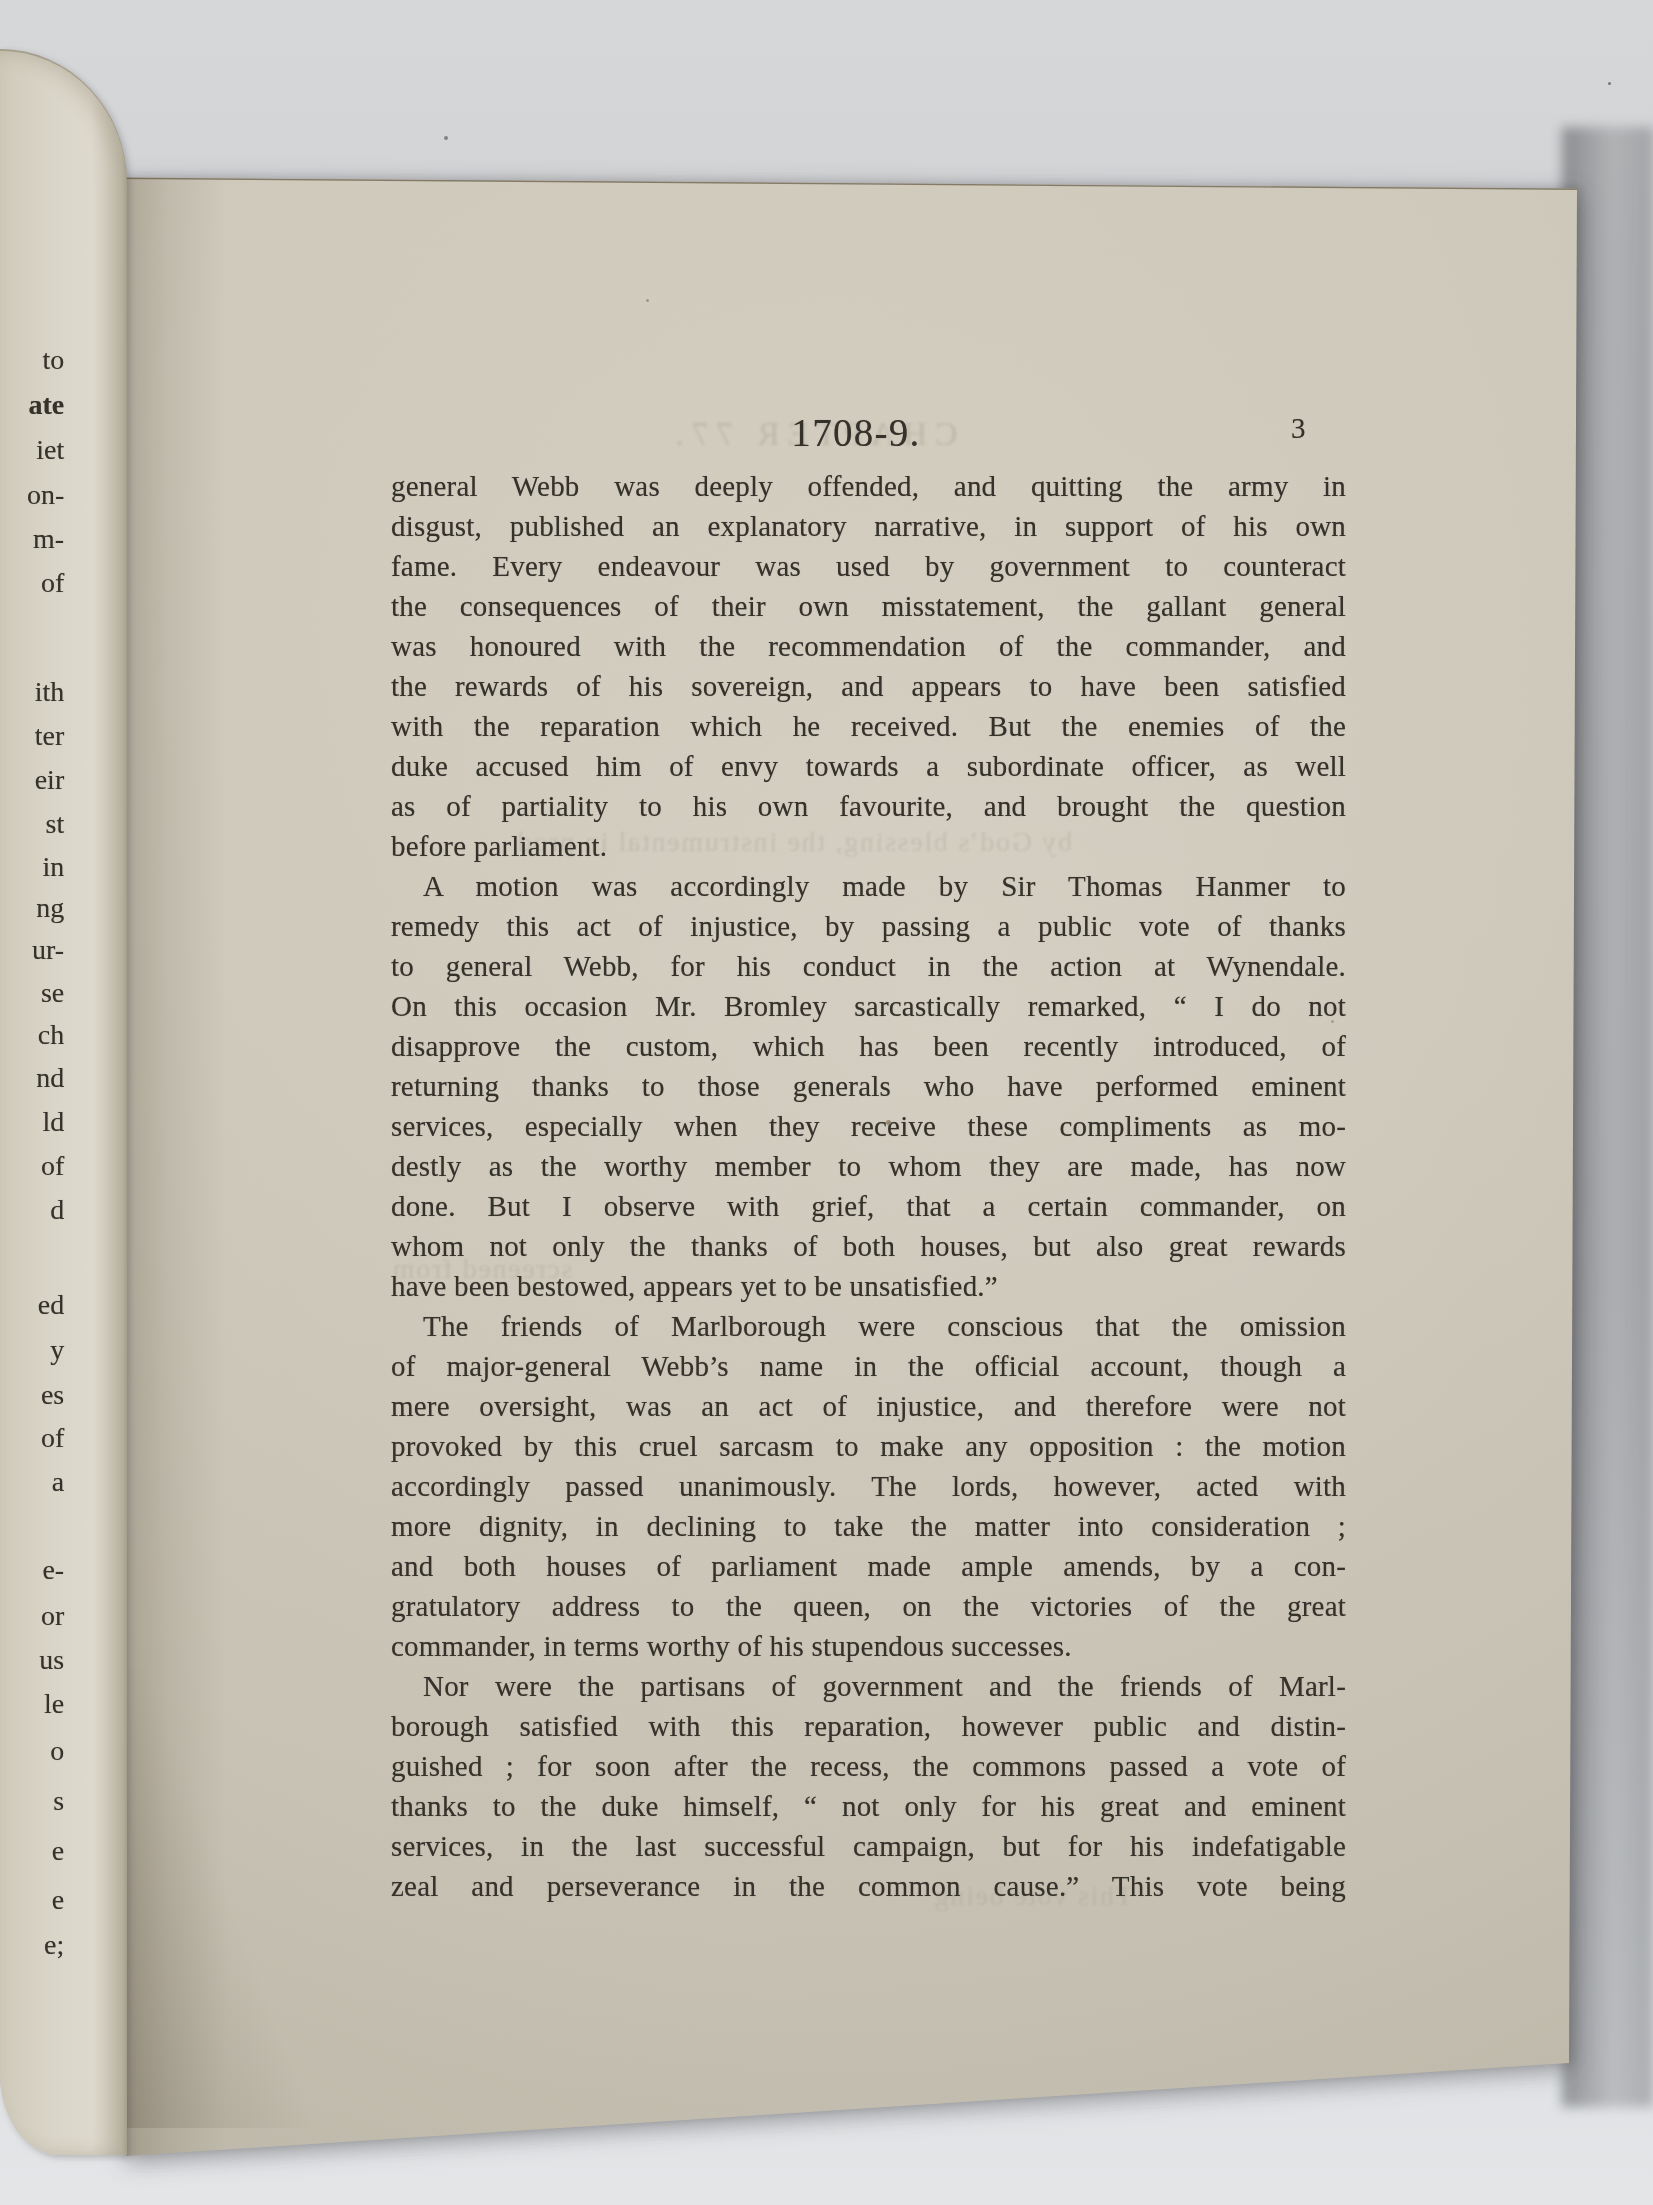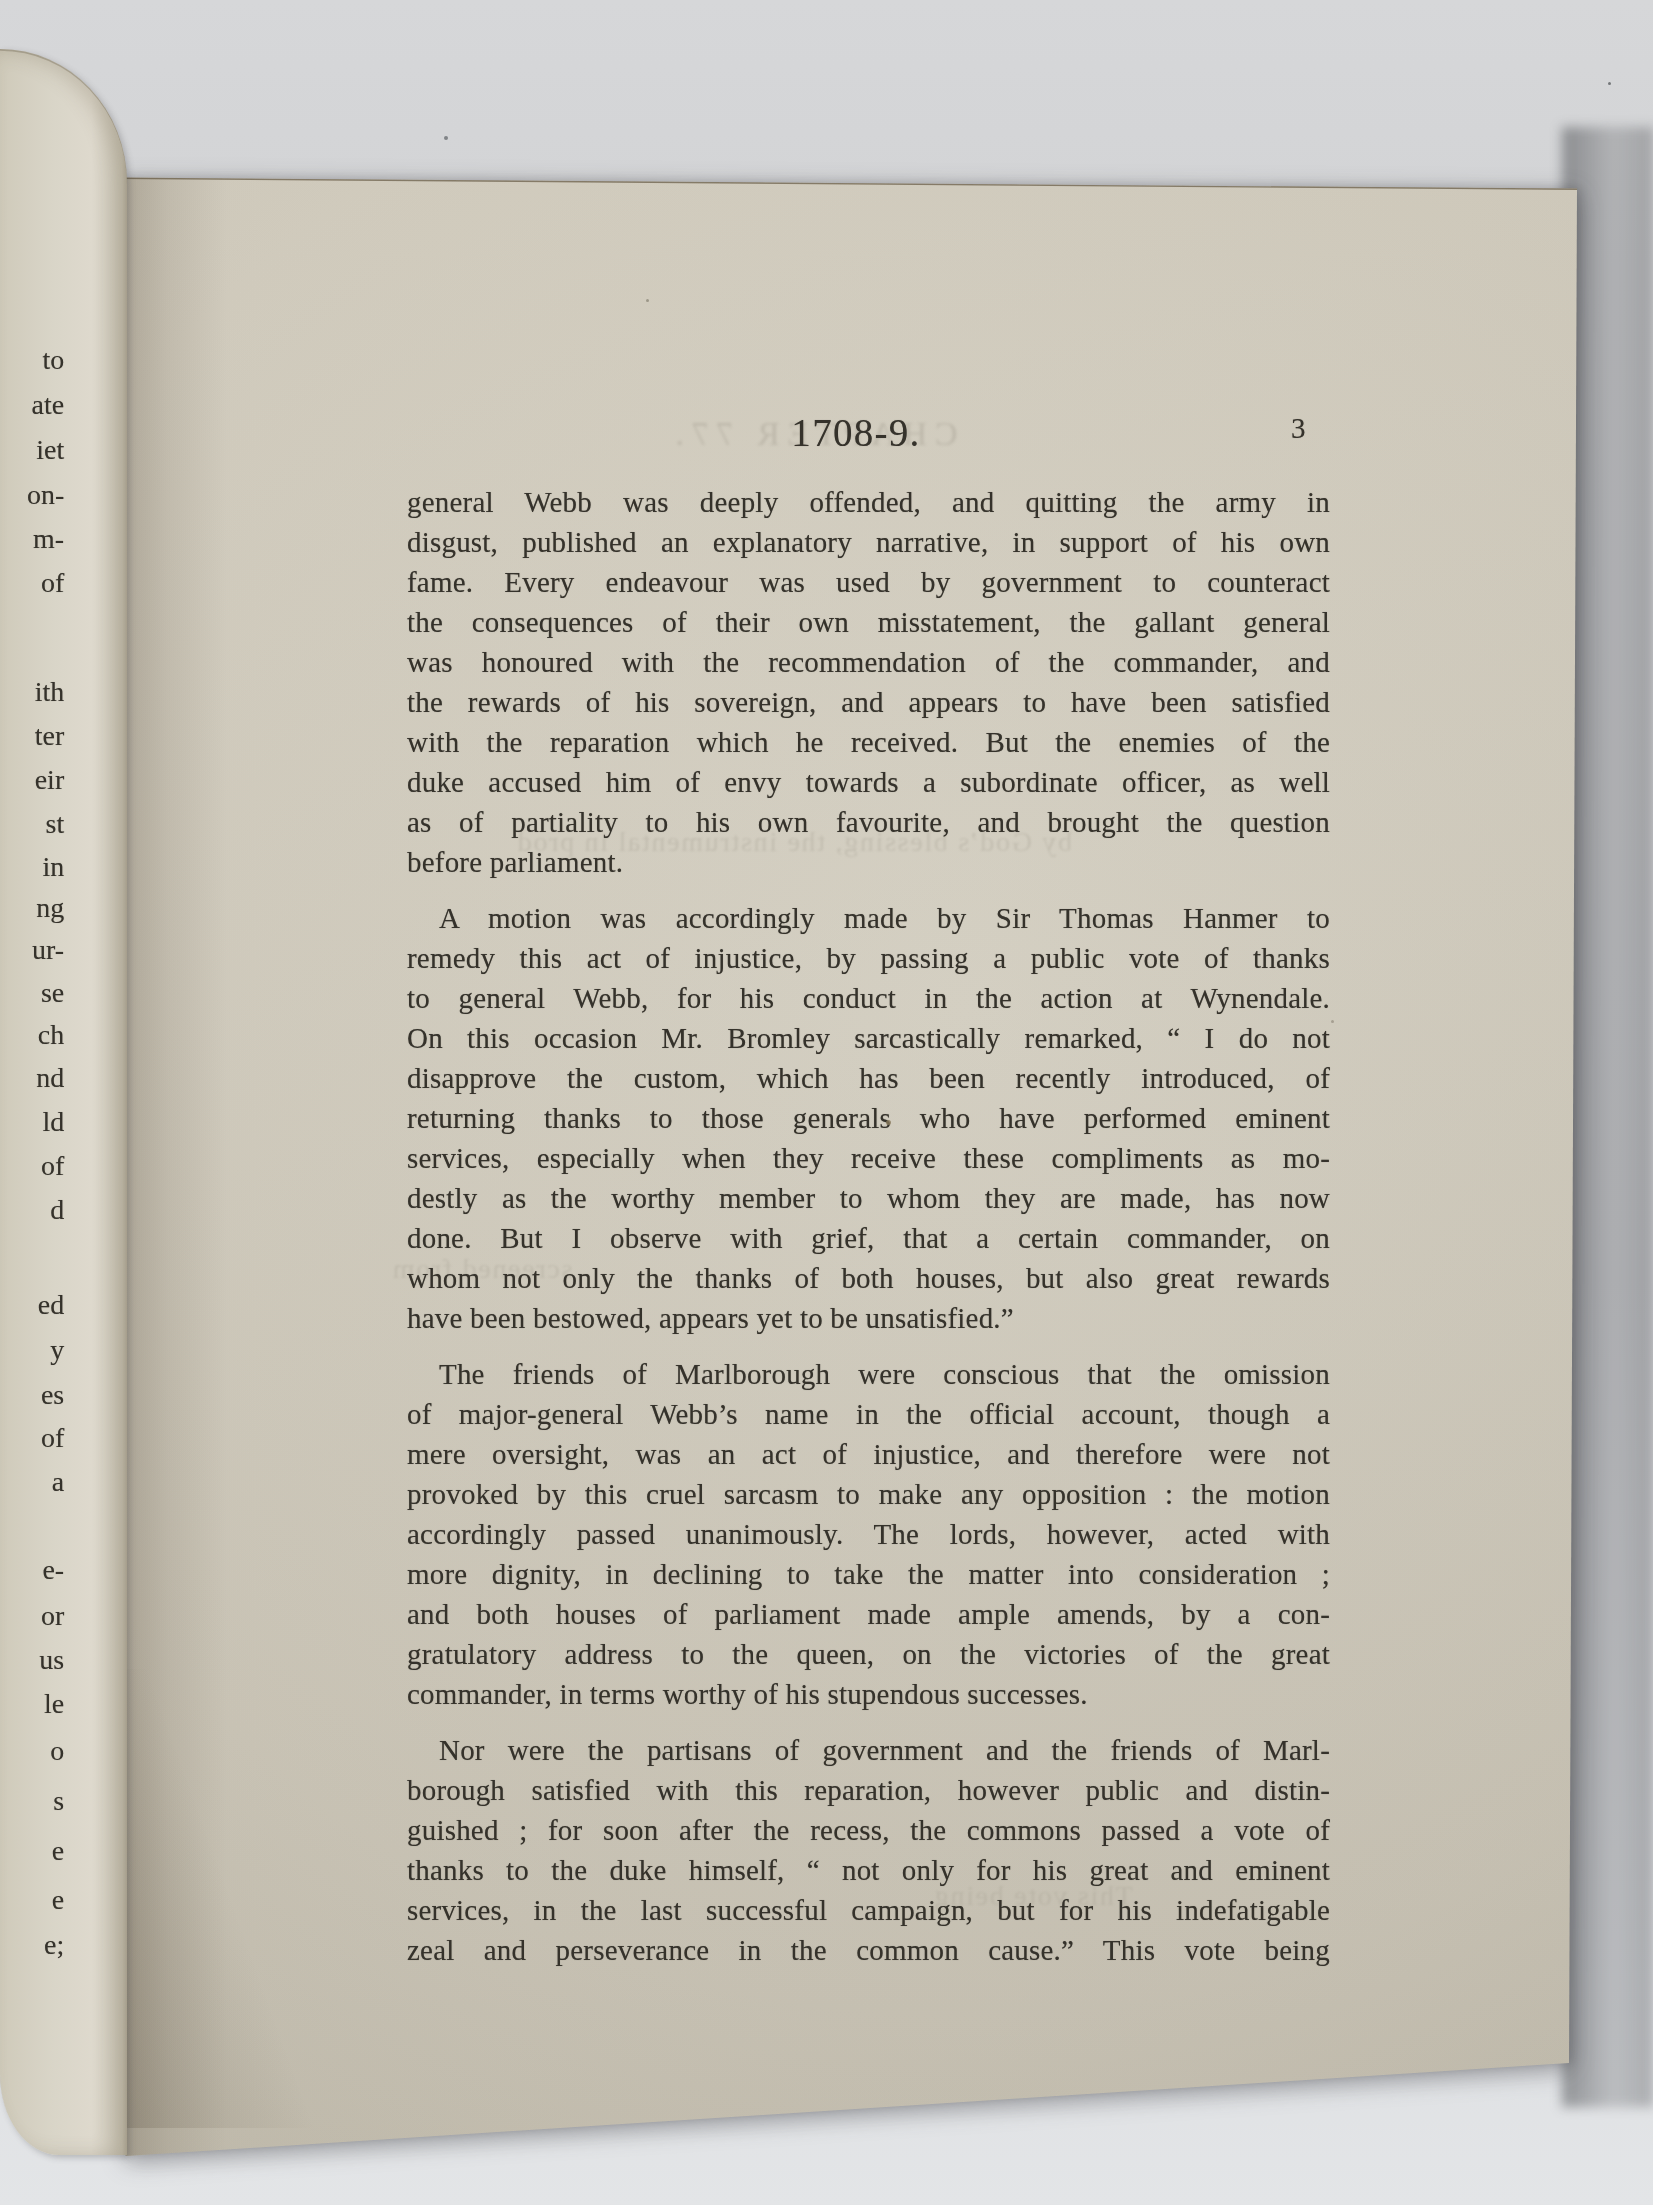"ate" span.frag { font-weight: none -> bold }
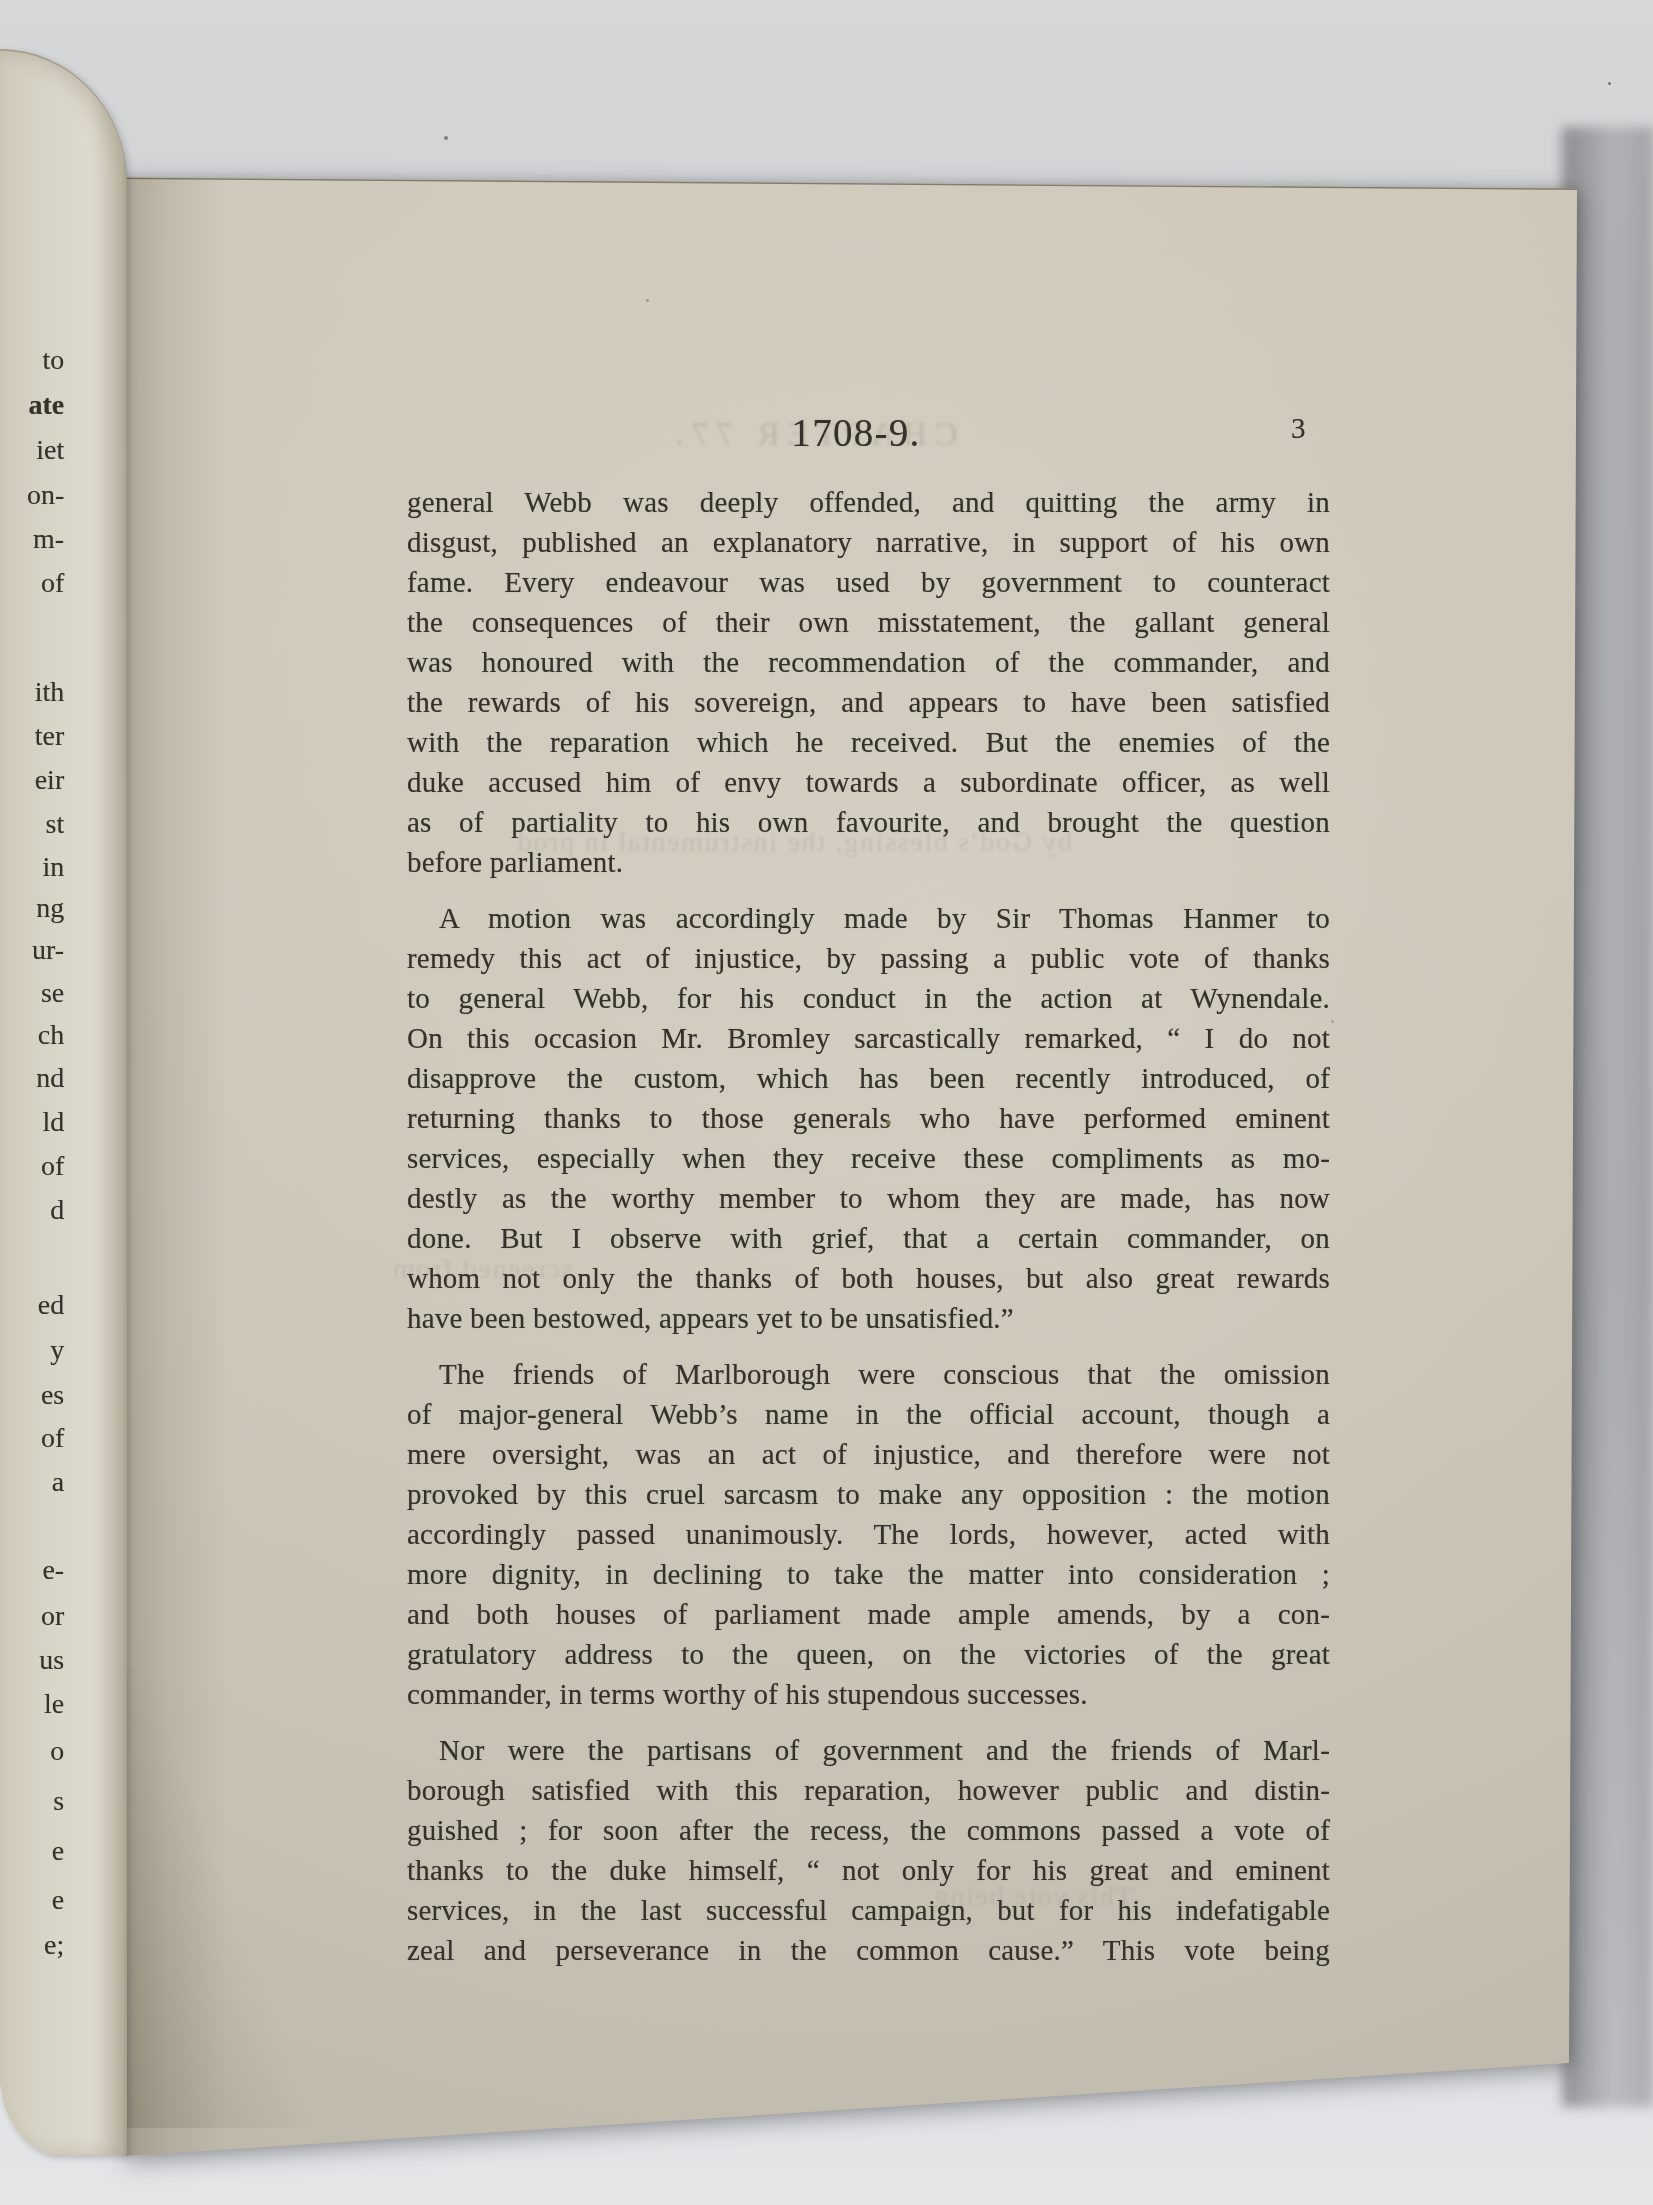"general Webb was deeply offended," .para { margin: 16px -> 0 }
